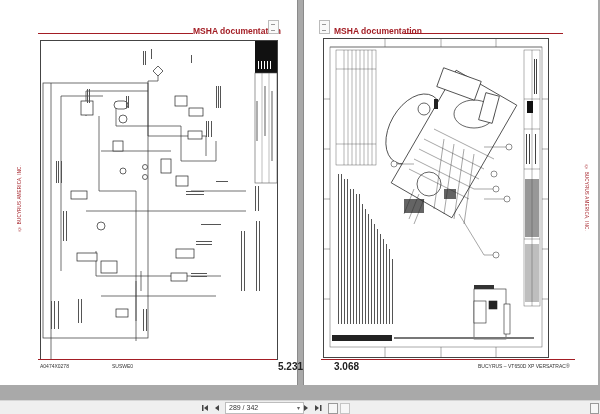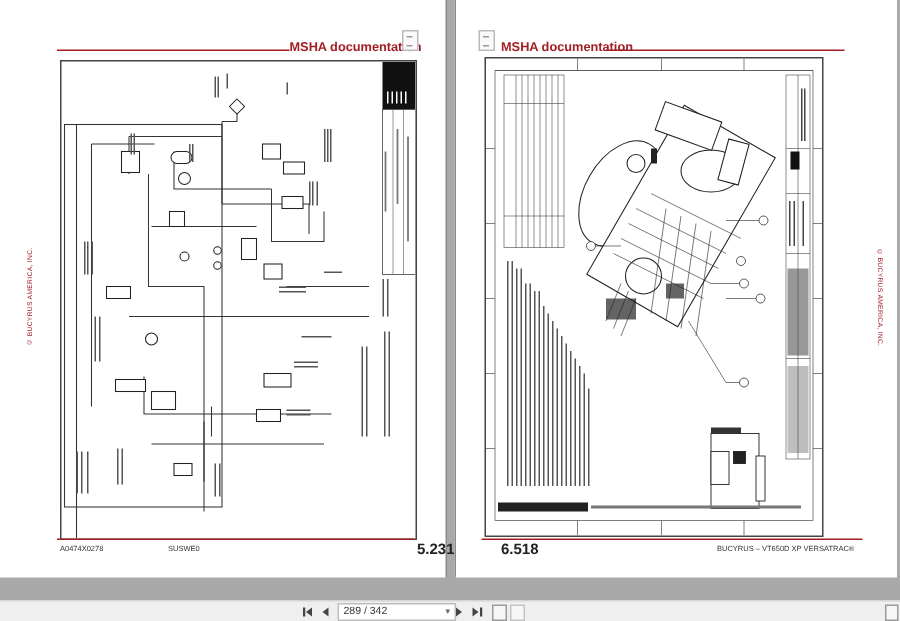"6.518" span.footer-num { text: 6.518 -> 3.068 }
